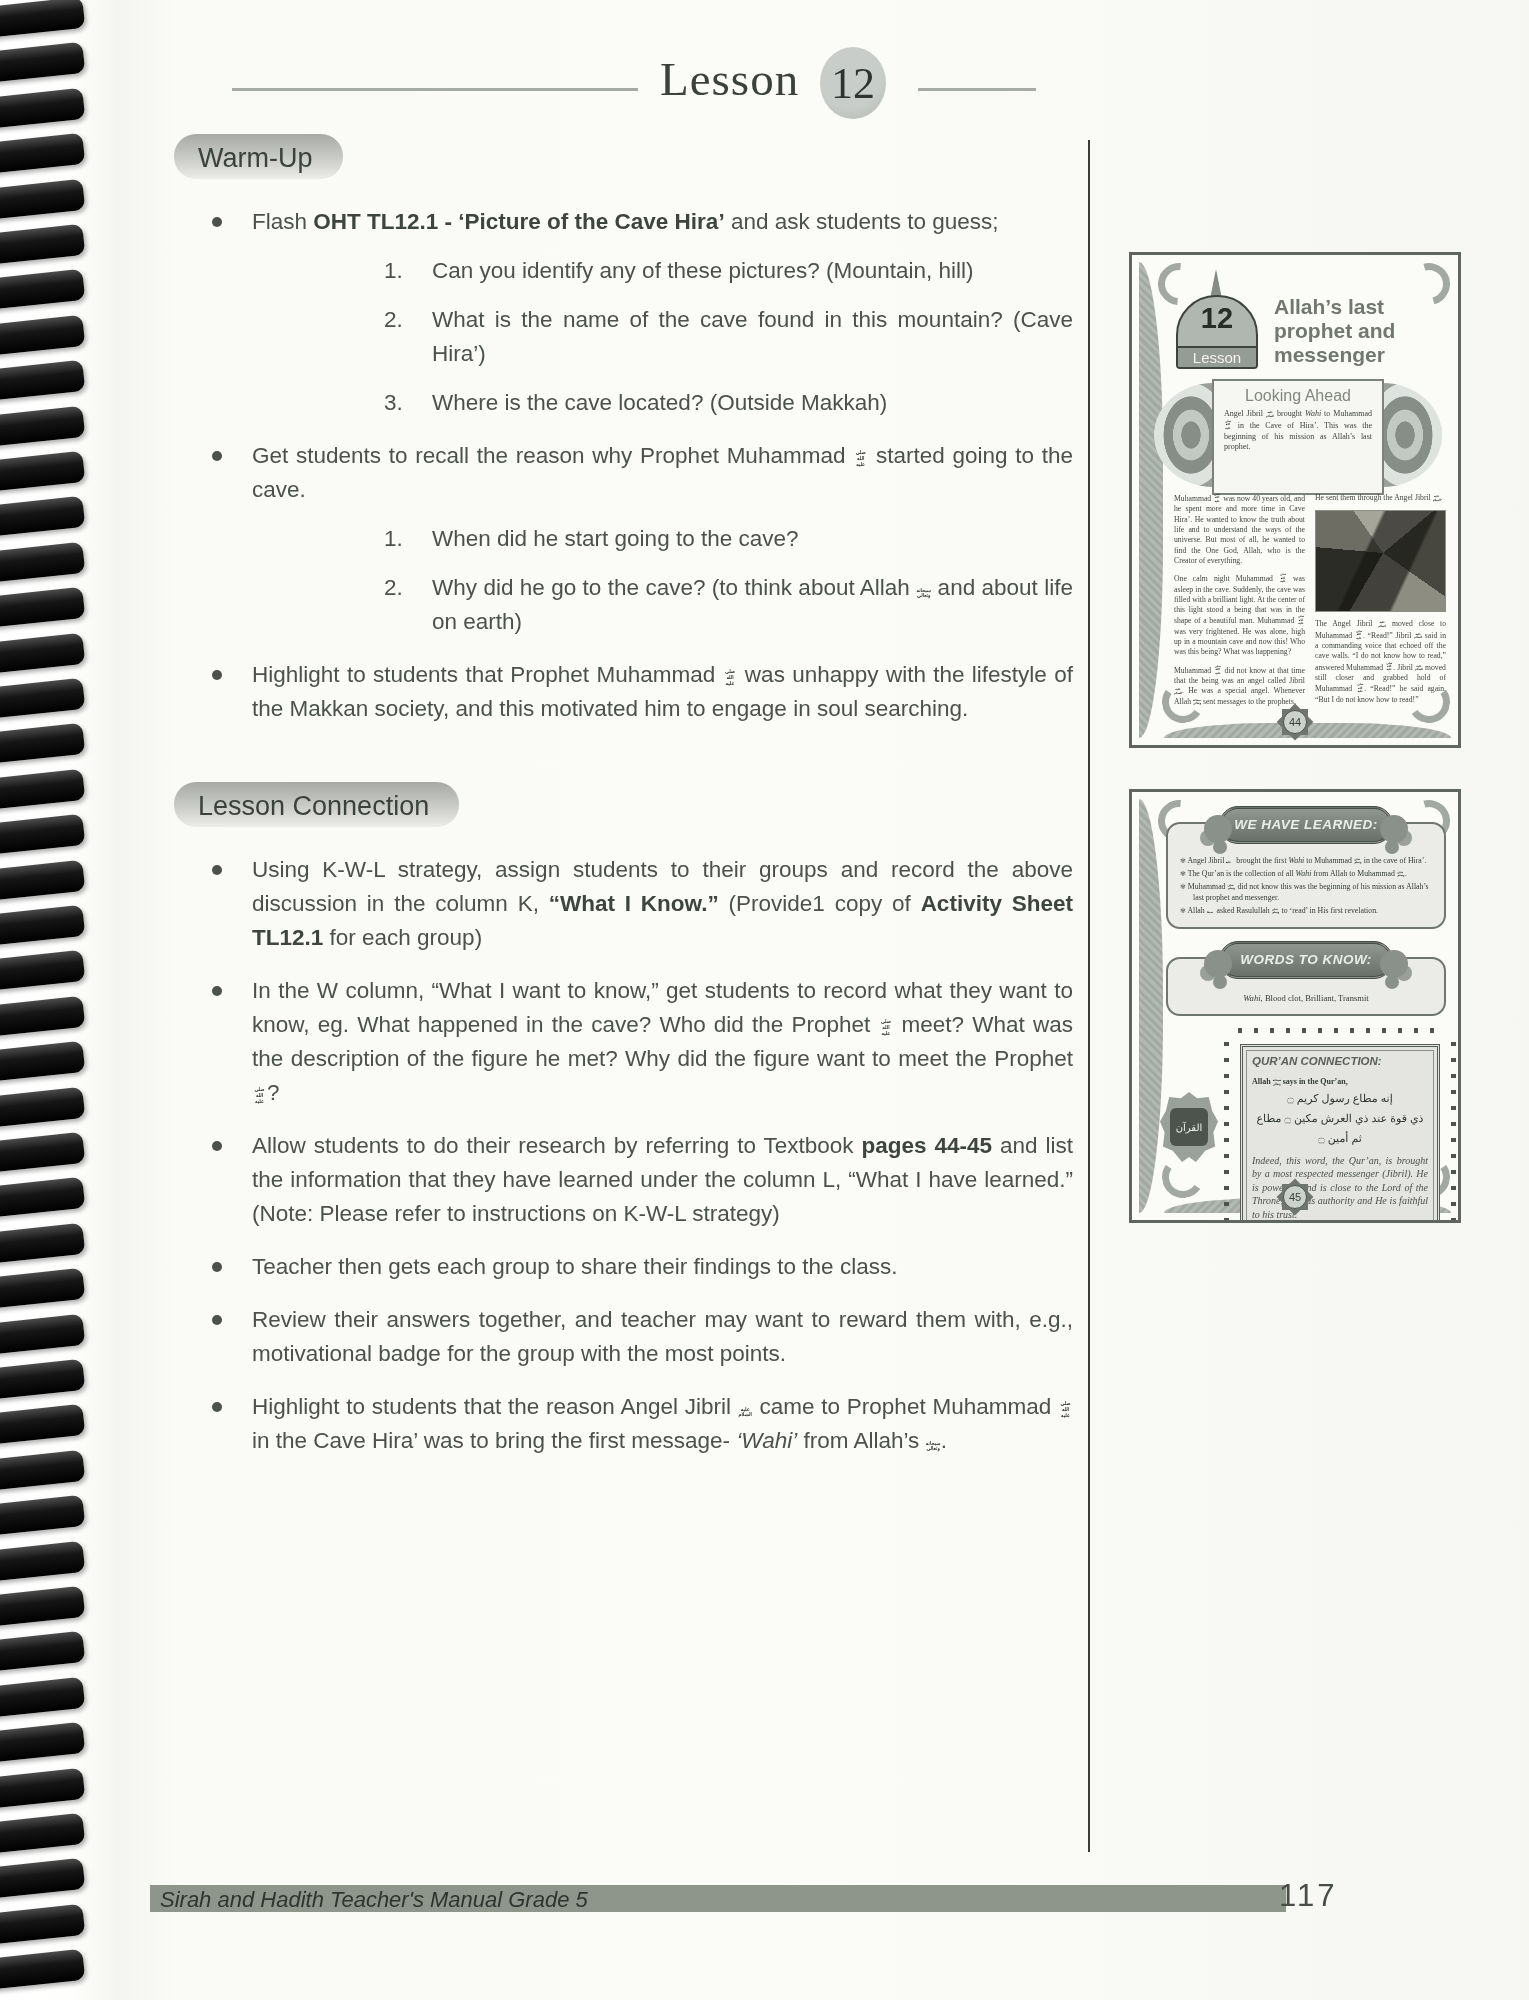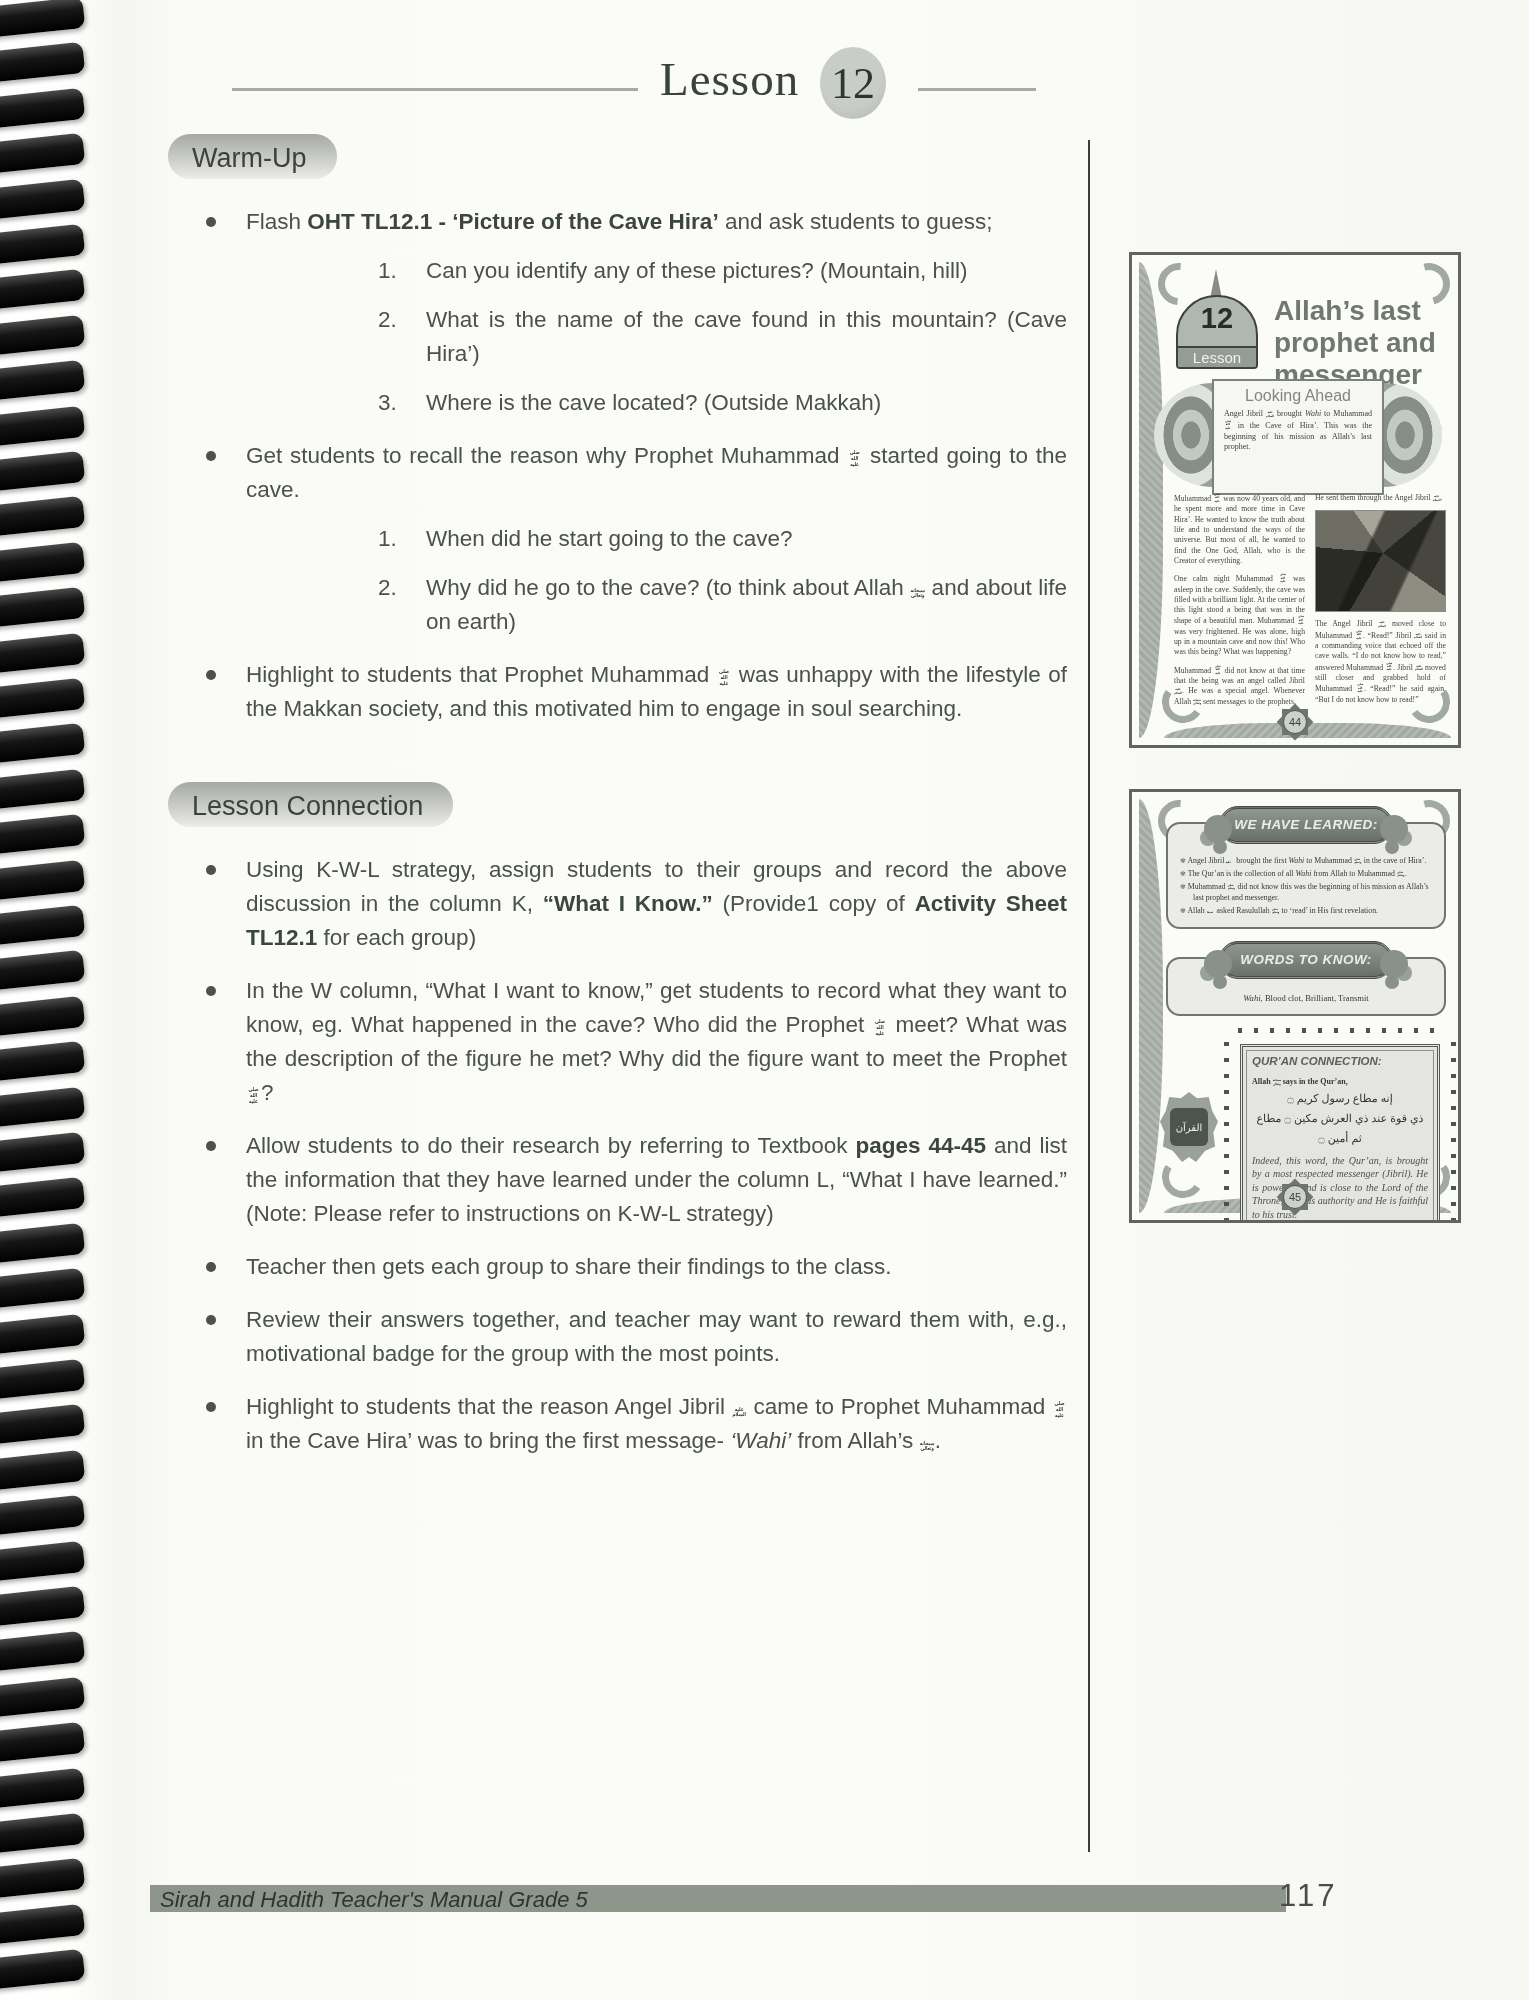"Warm-Up" #sections { left: 164px -> 170px }
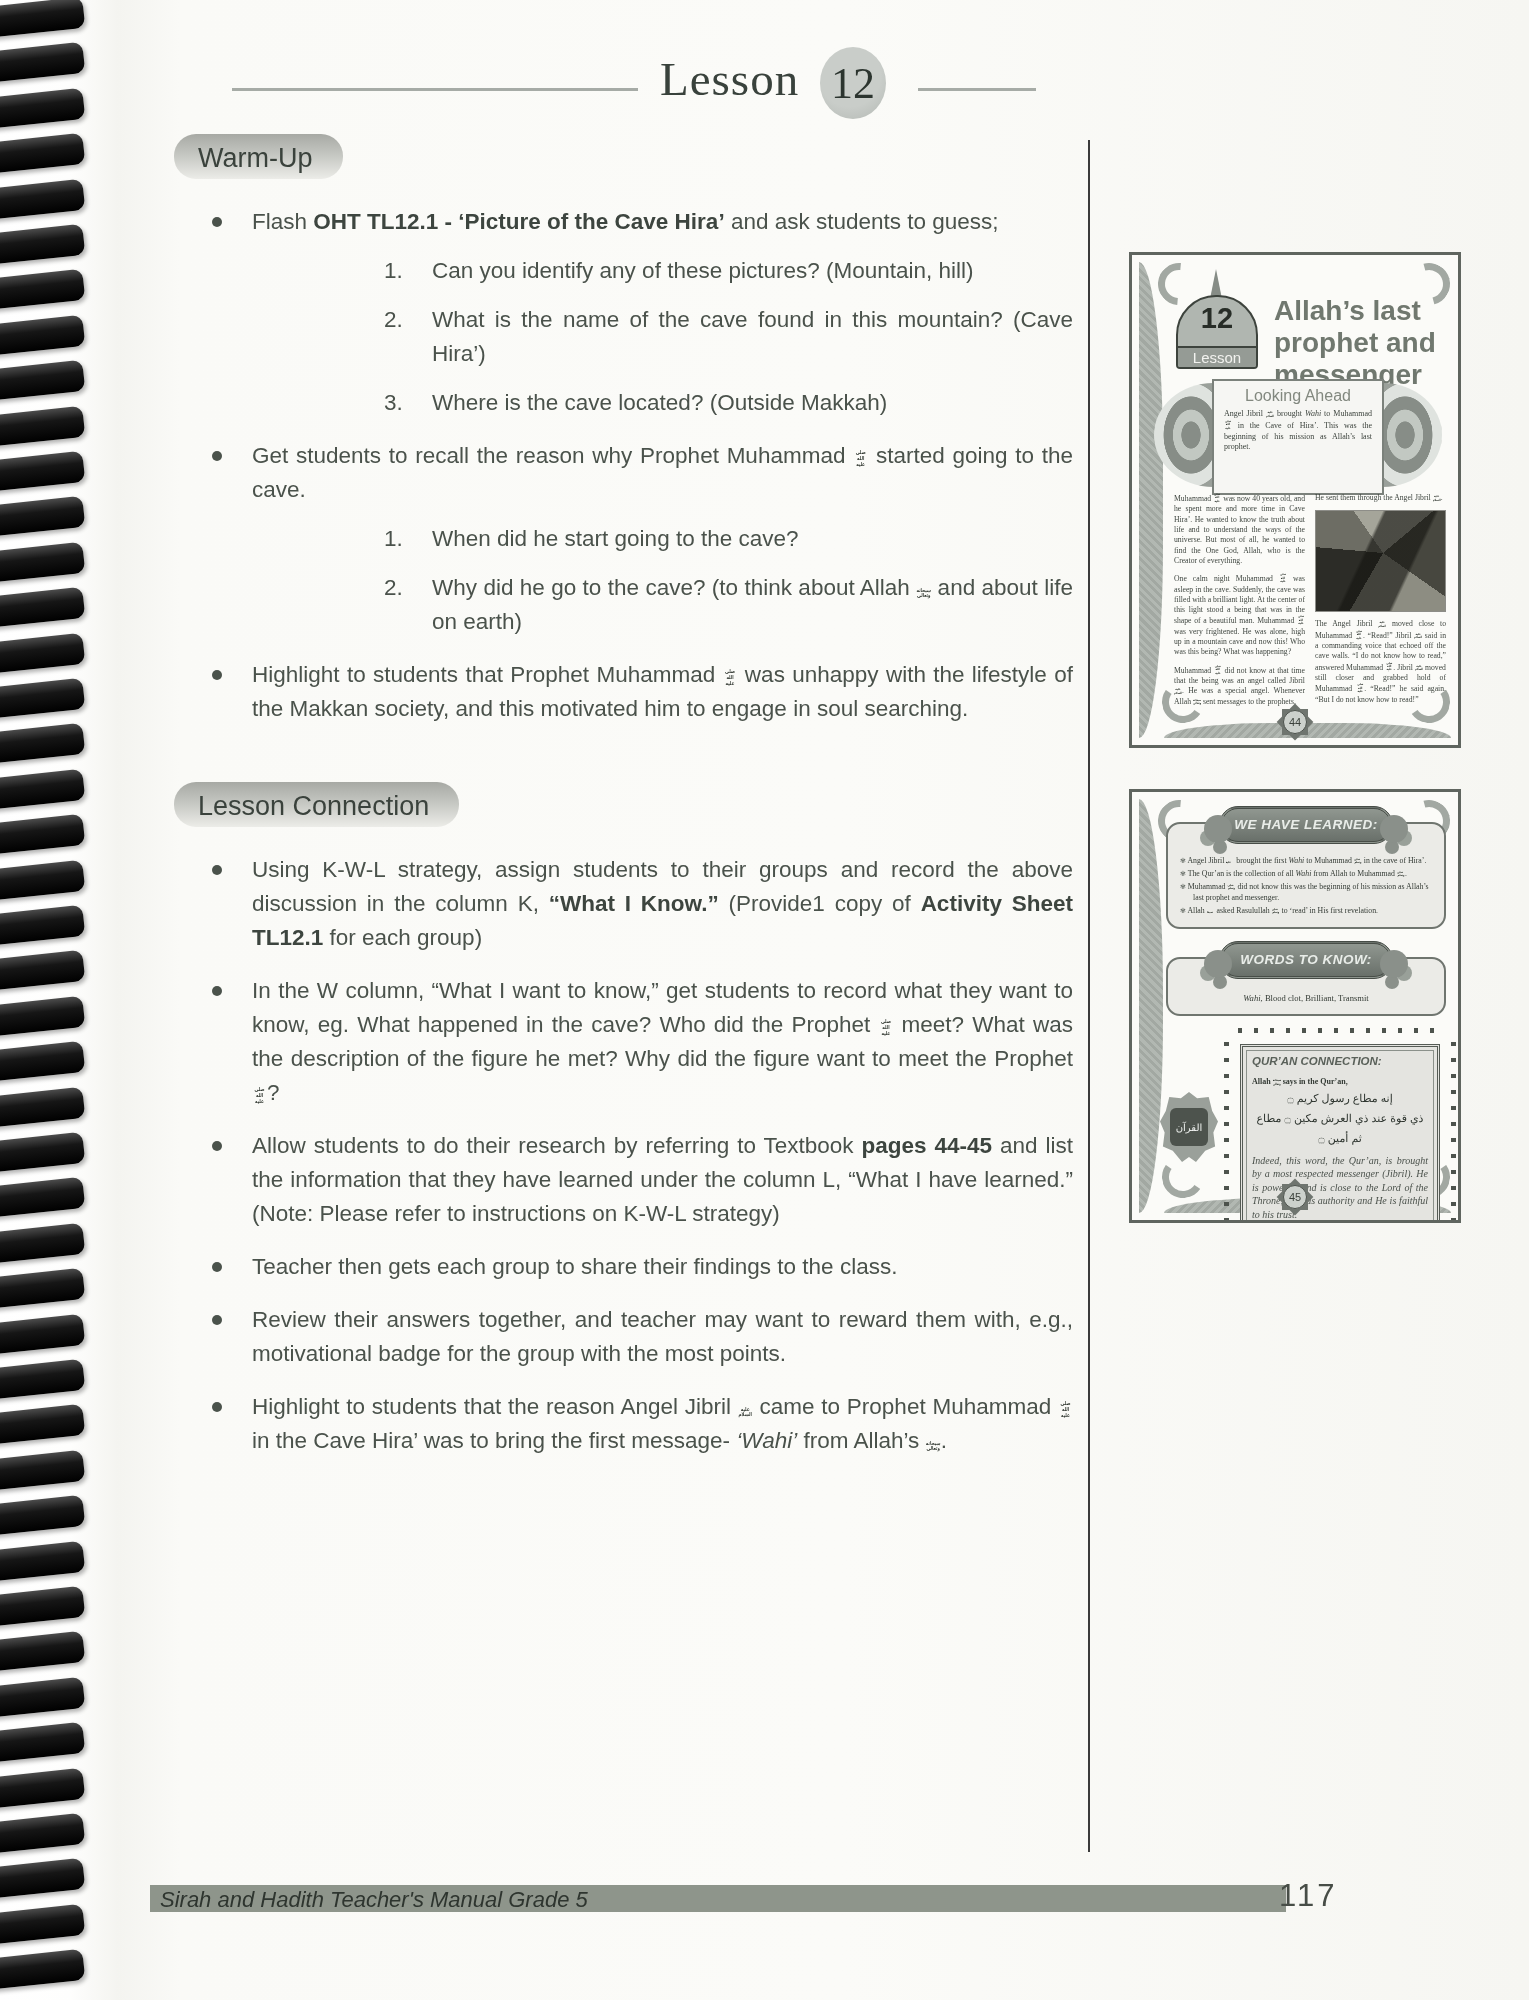"Allah’s last prophet and messenger" .tb-title { font-size: 28px -> 21px }
